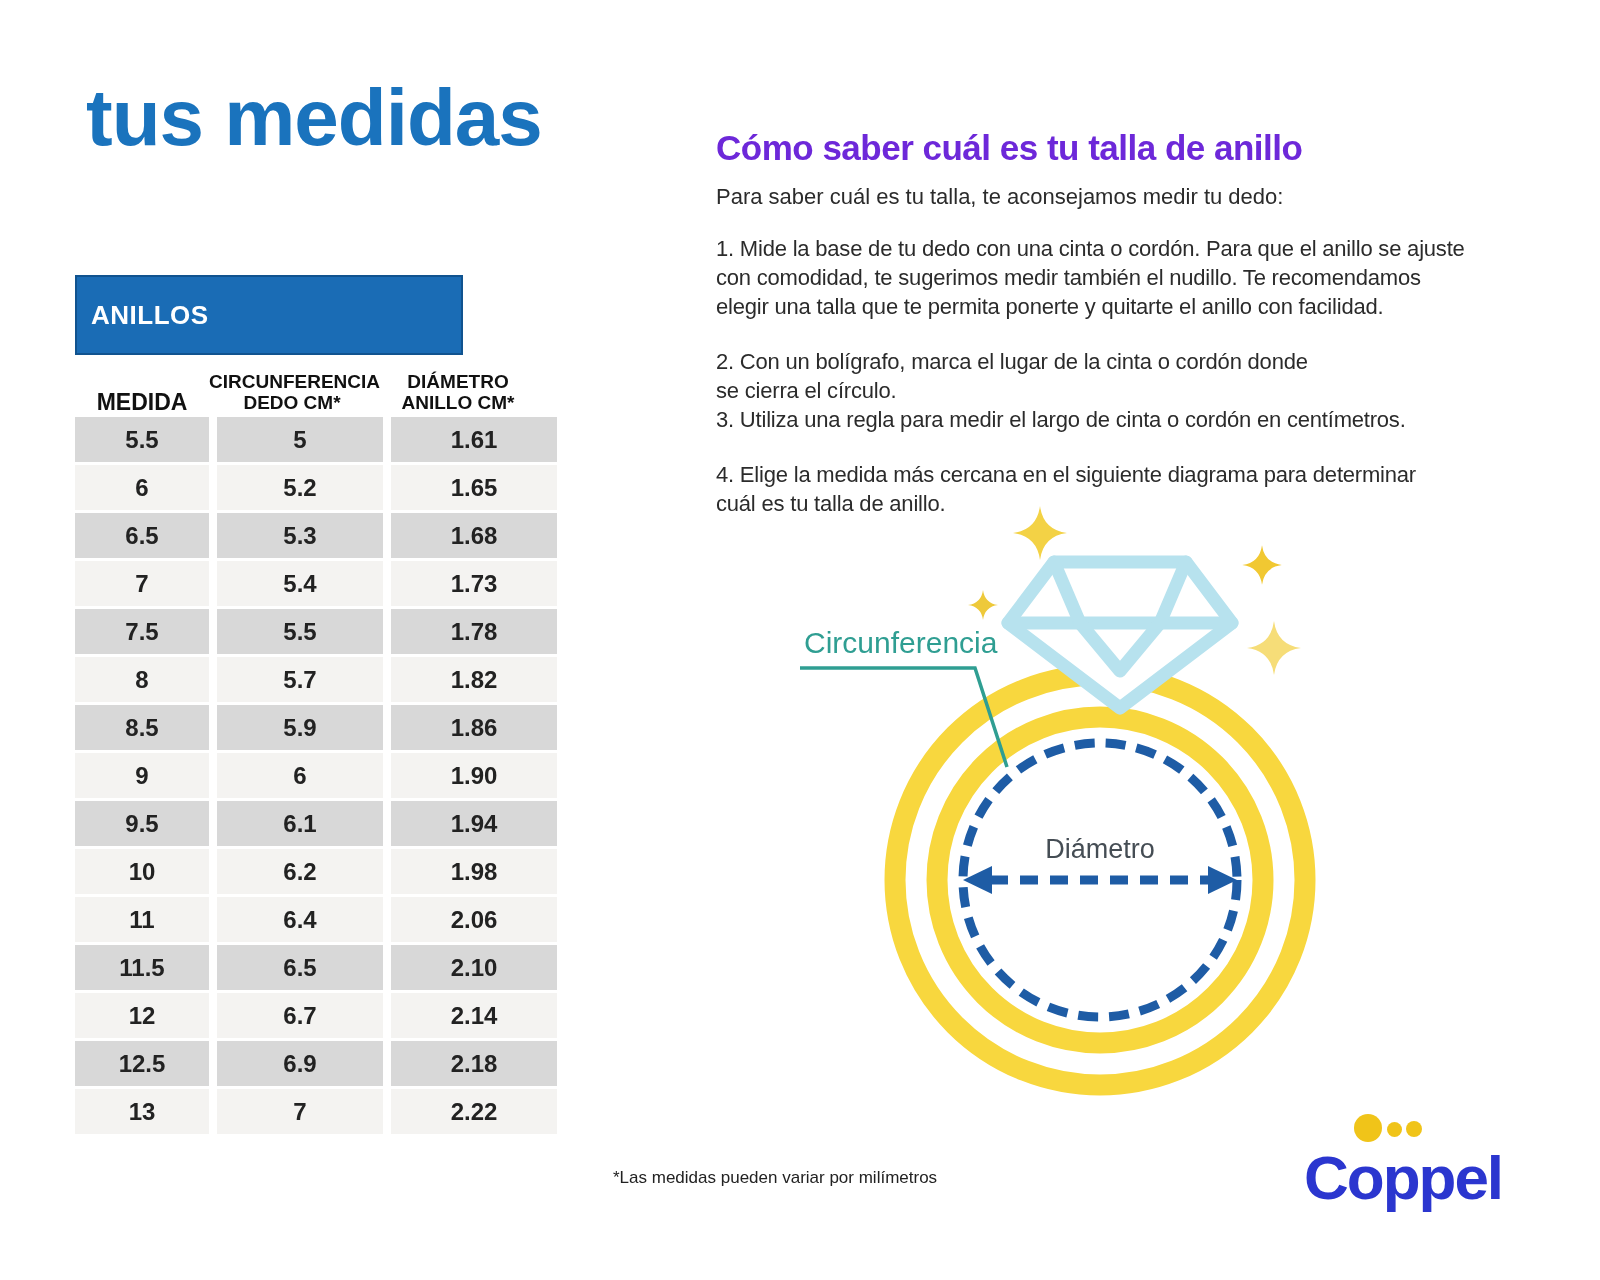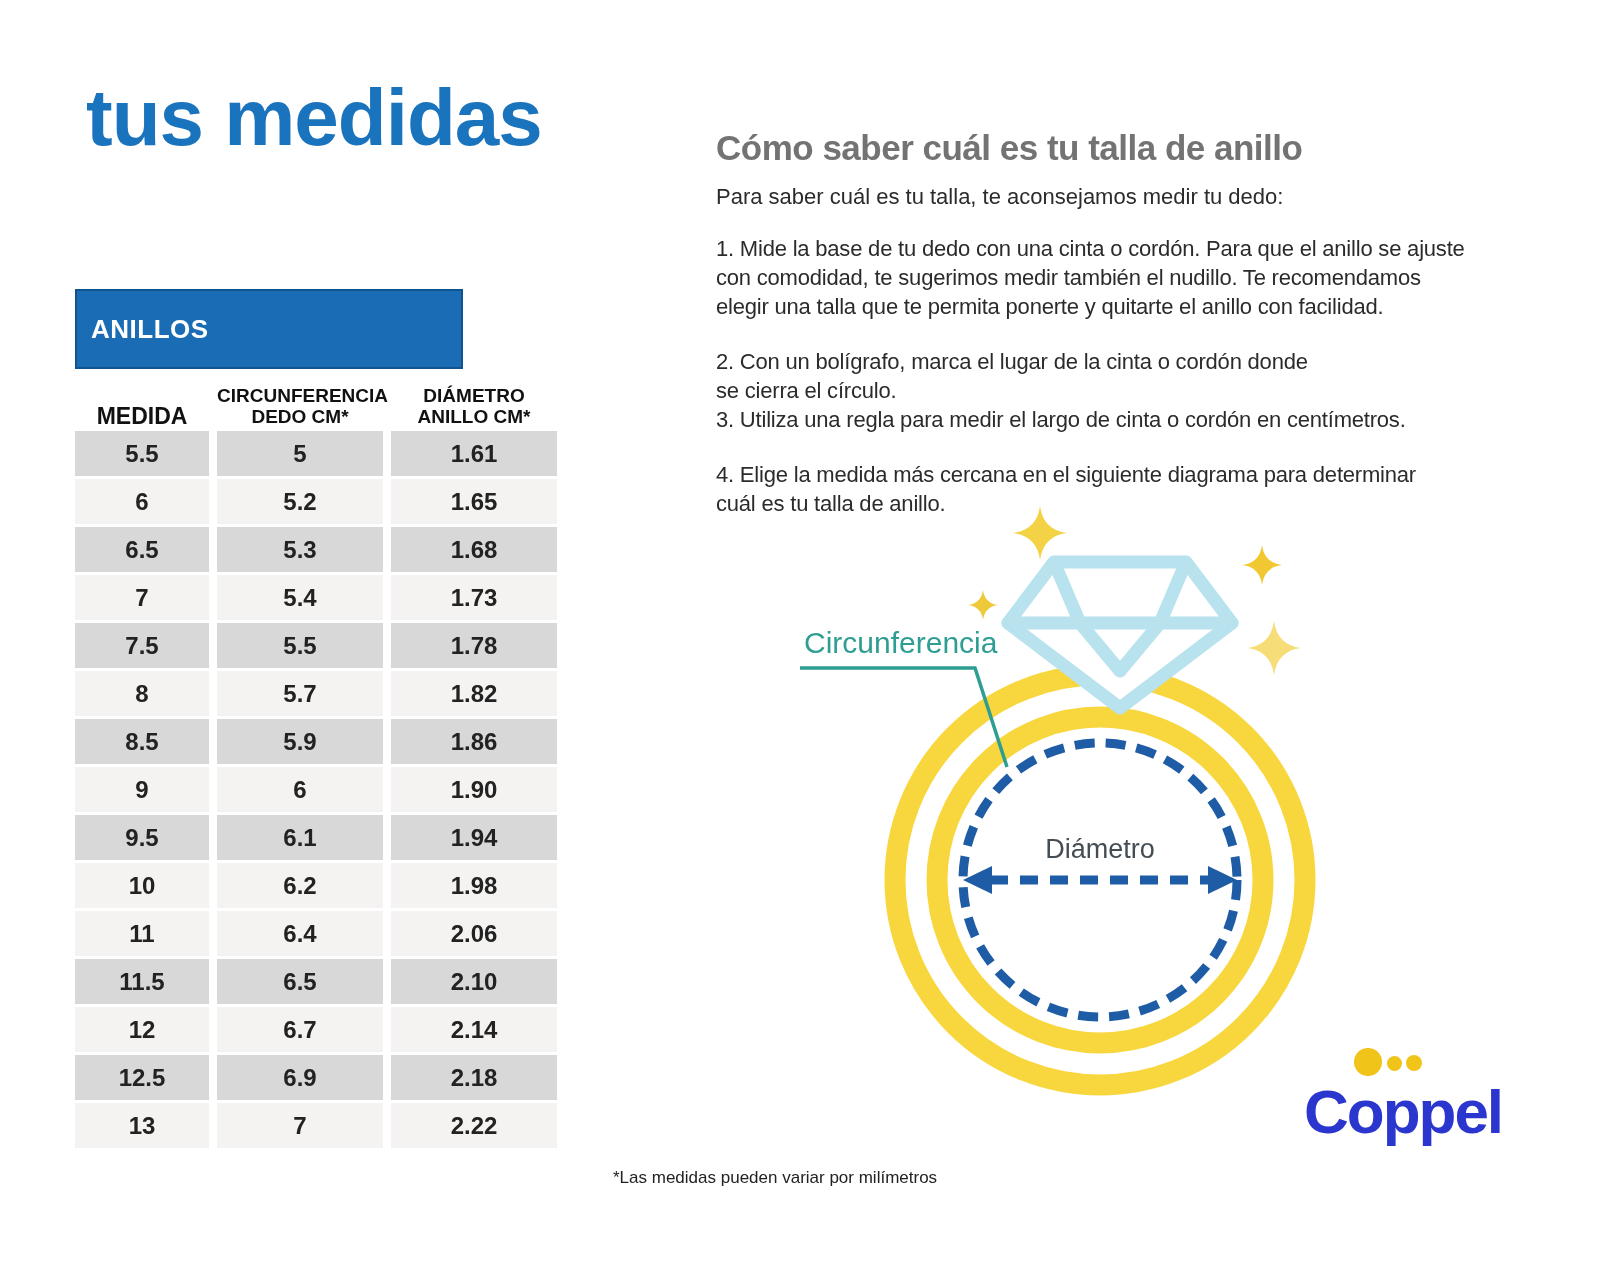"Cómo saber cuál es tu" .heading { color: #737373 -> #6d28d9 }
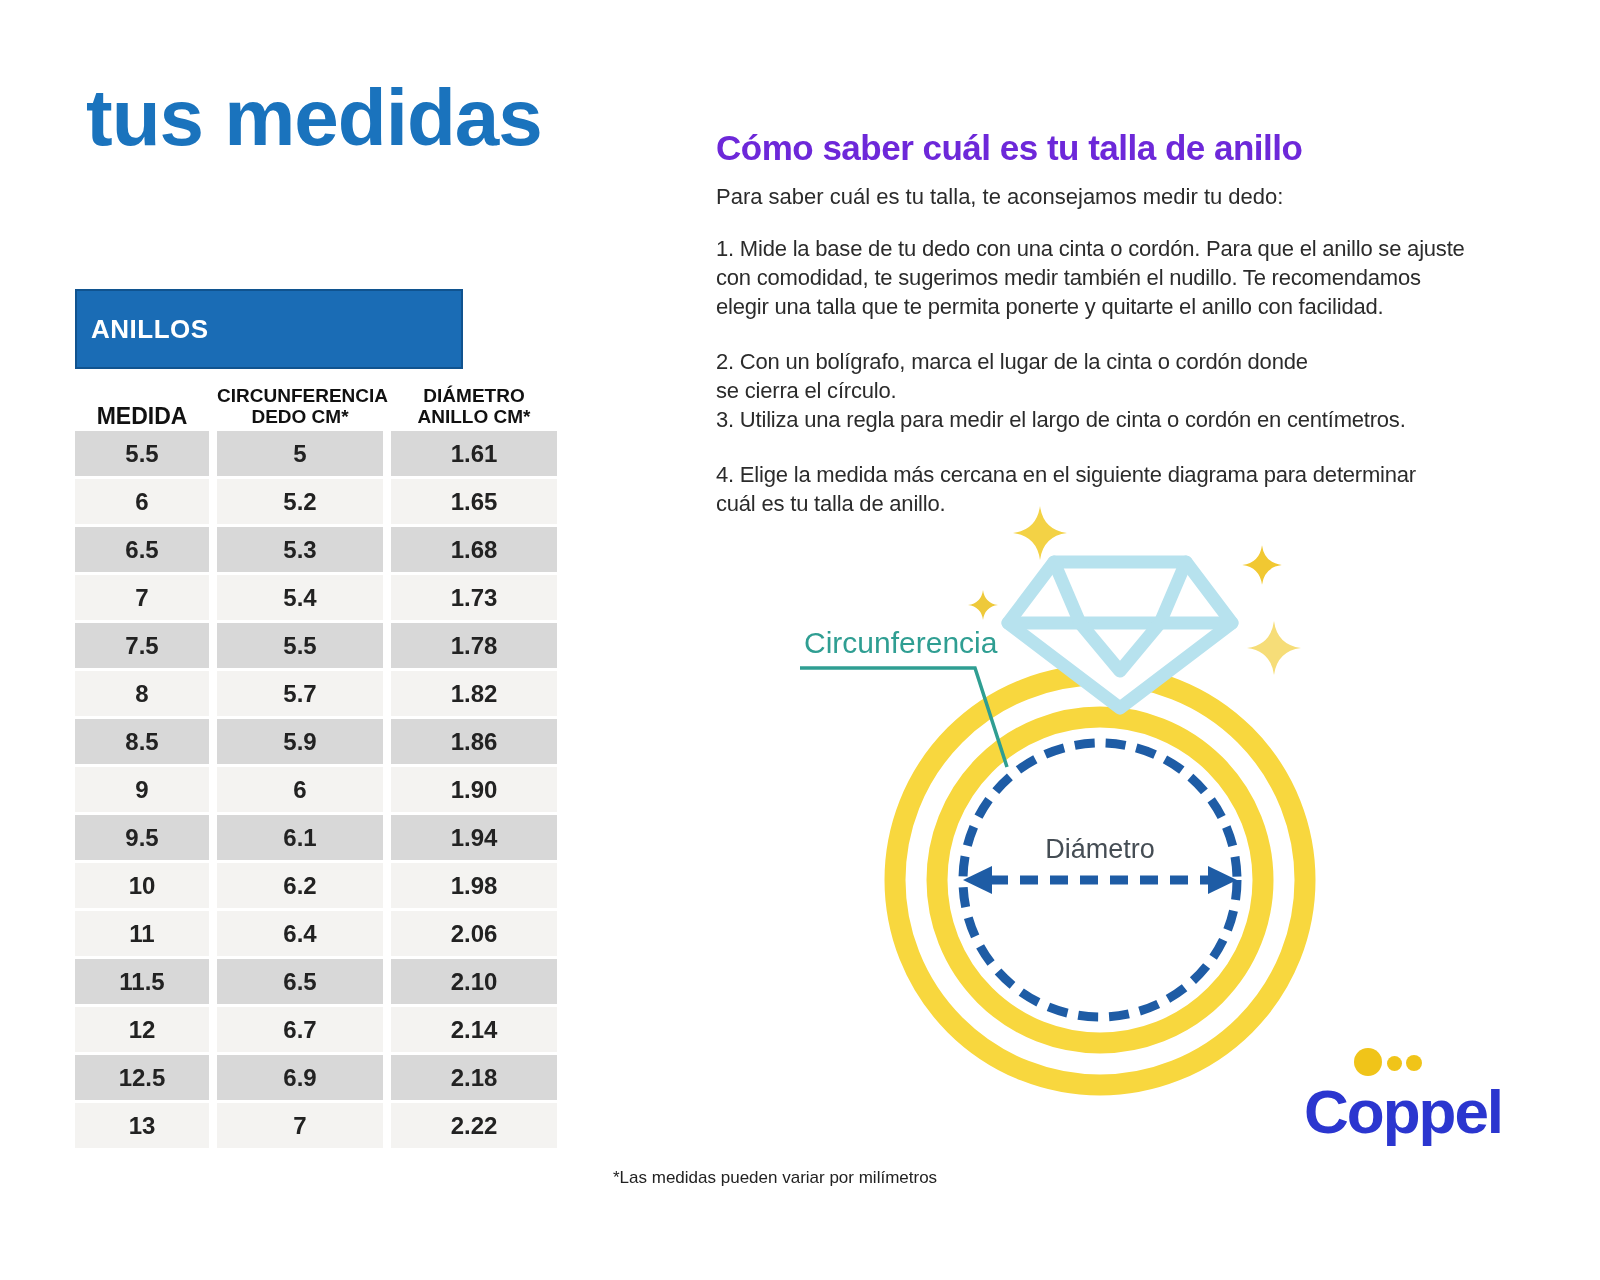"ANILLOS" .rings-table { top: 289px -> 275px }
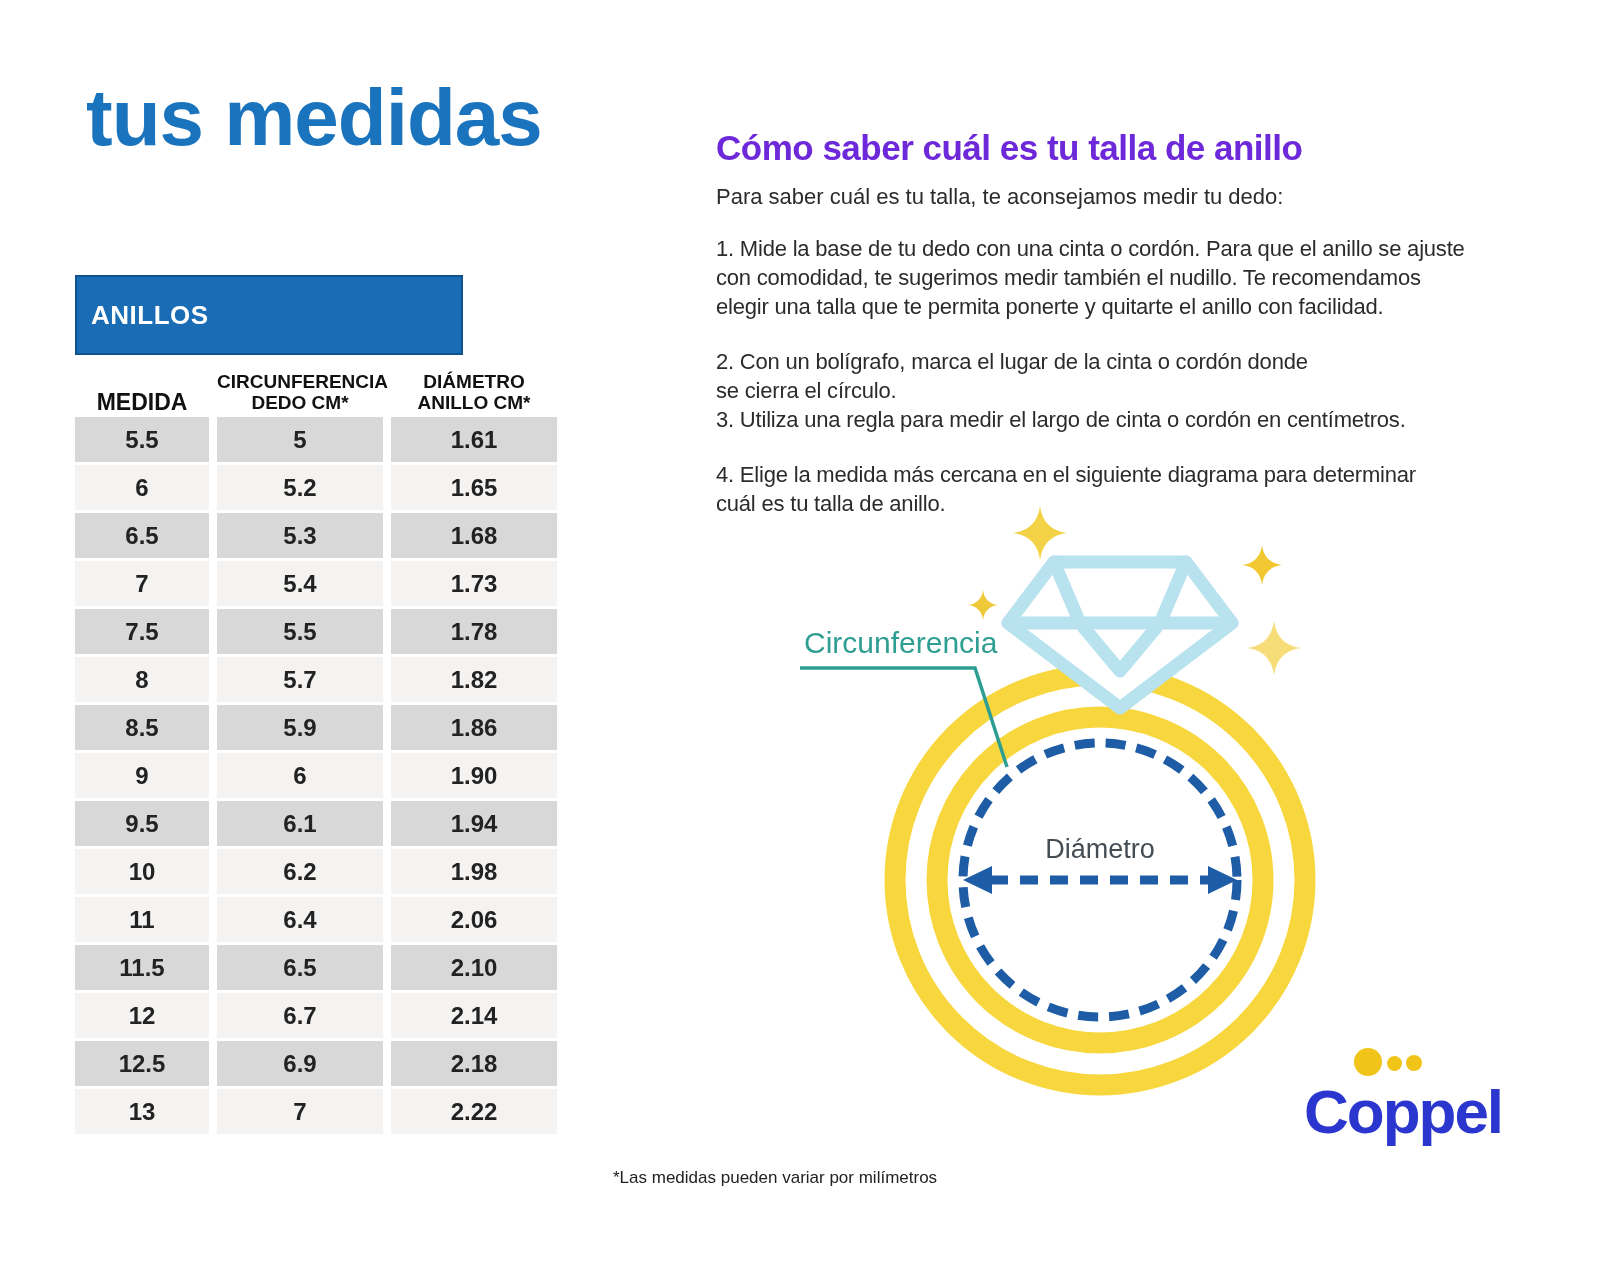"MEDIDA" .thead { column-gap: 8px -> none }
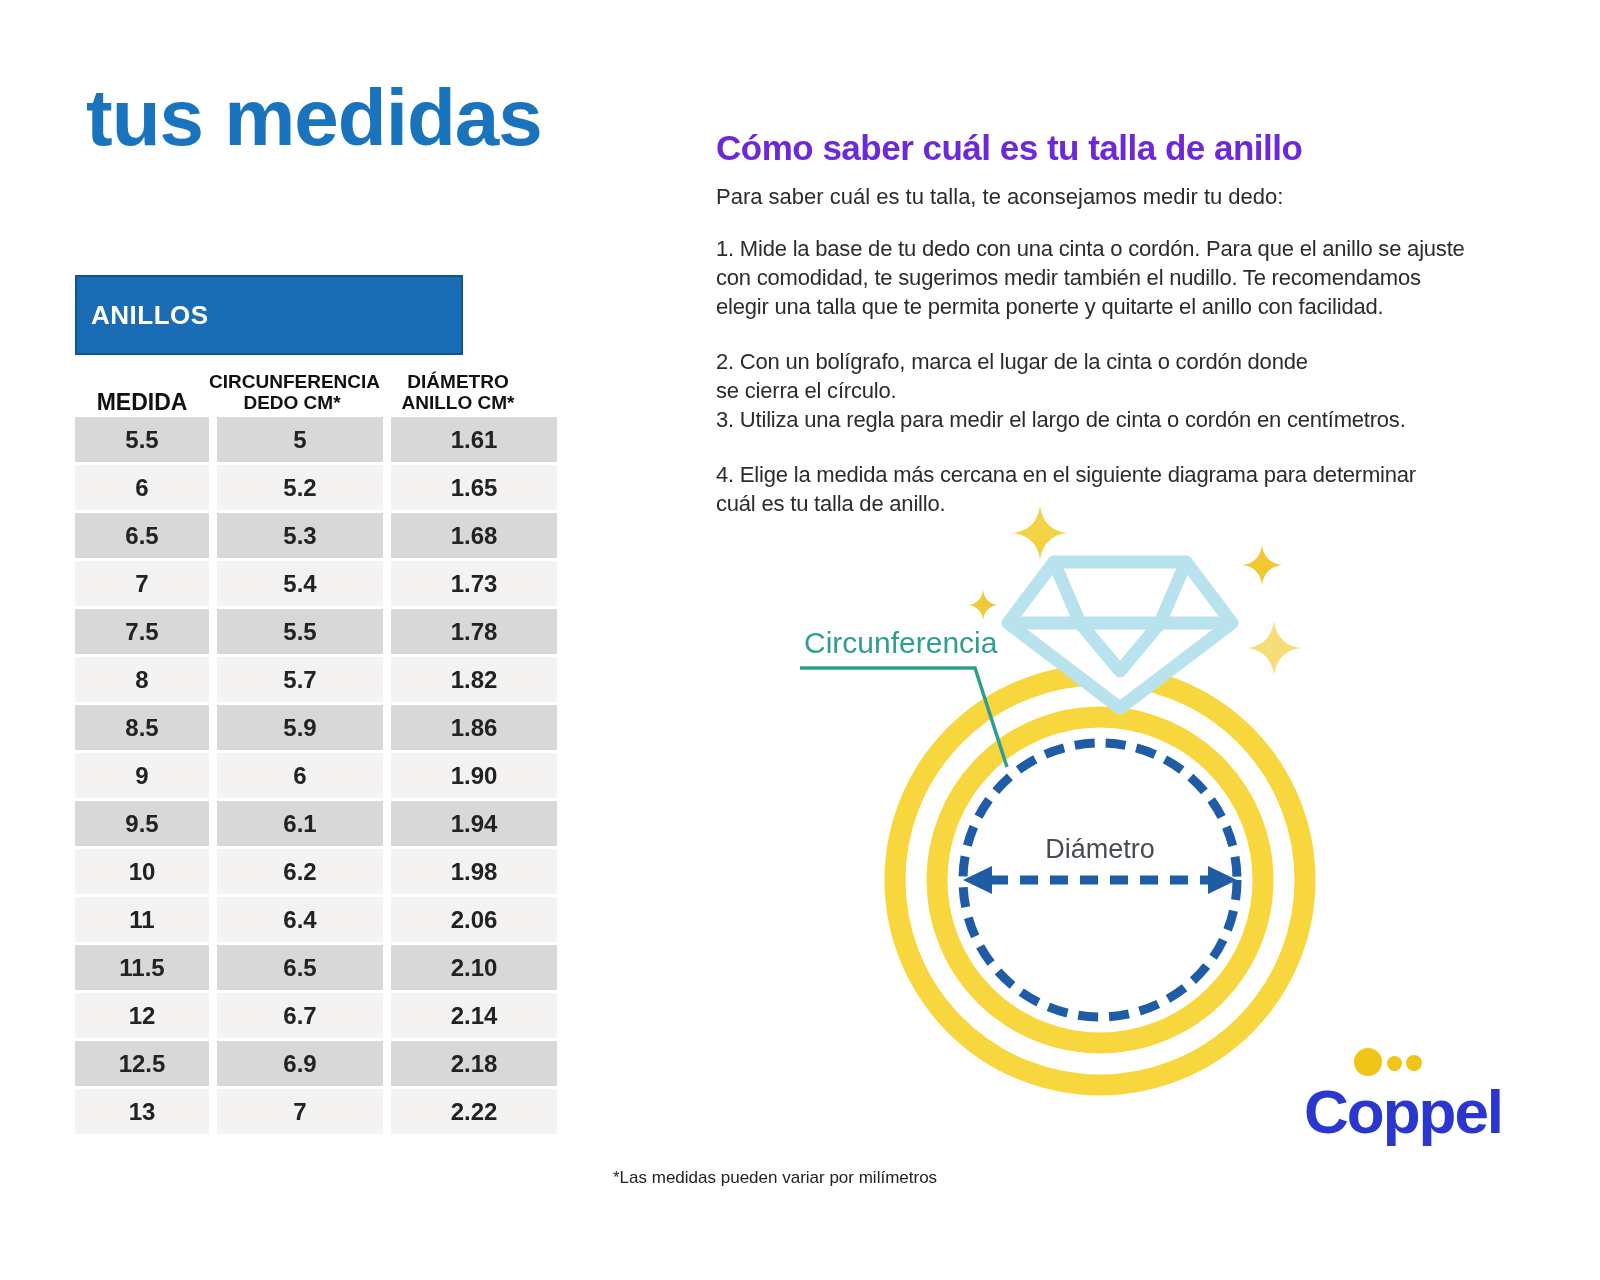"Coppel" .logo { top: 1028px -> 1094px }
